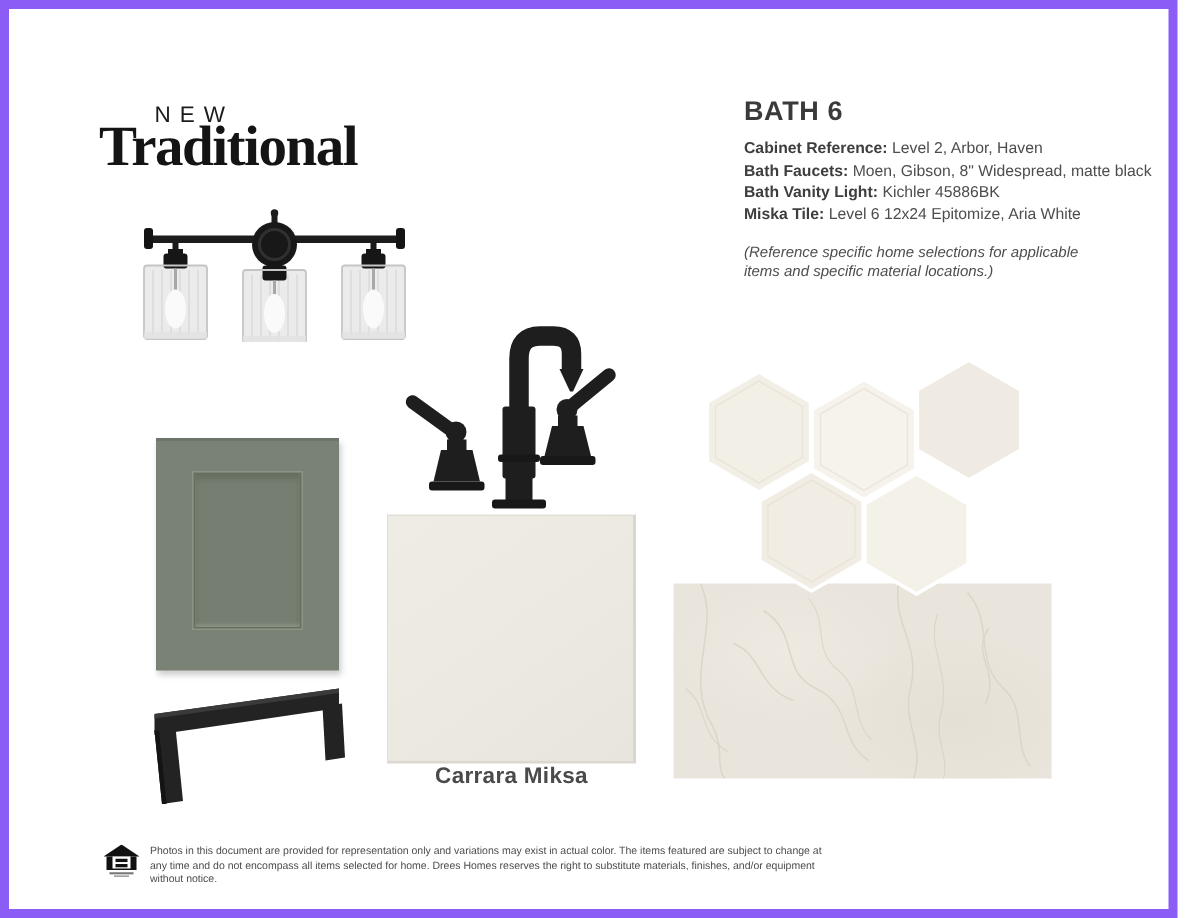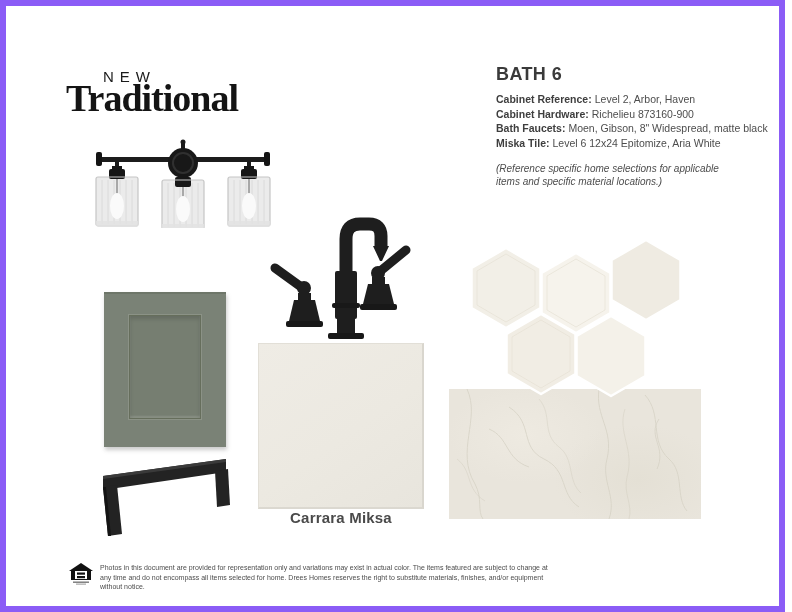"Cabinet Hardware: Richelieu 873160-900" div.spec-row { html: <div> <span>Cabinet Hardware:</span><span>Richelieu 873160-900</span> </div> -> none }
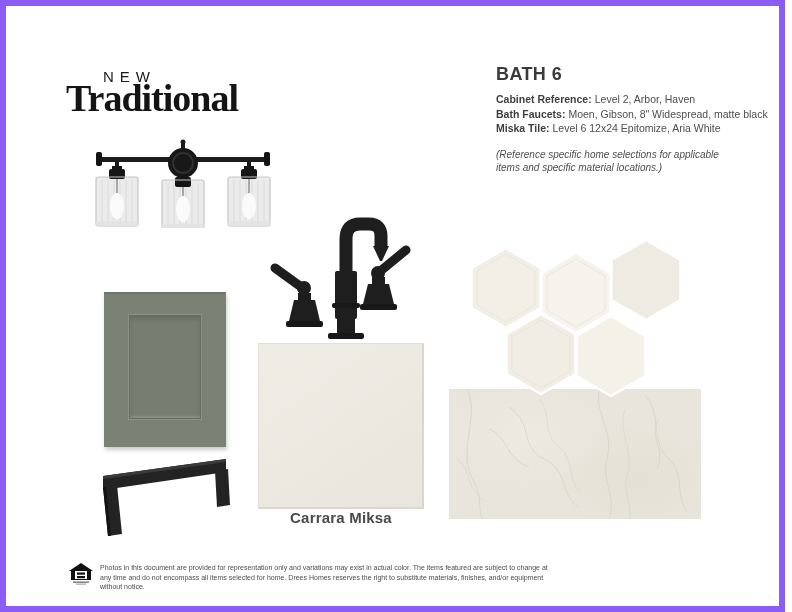"Bath Vanity Light: Kichler 45886BK" div.spec-row { html: none -> <div> <span>Bath Vanity Light:</span><span>Kichler 45886BK</span> </div> }
